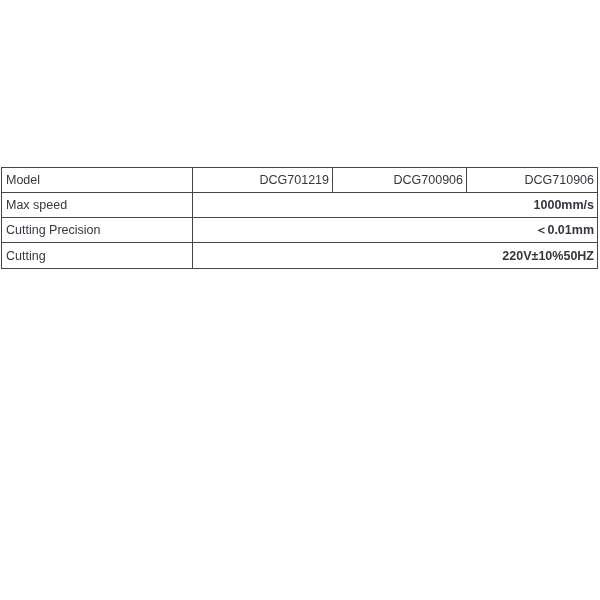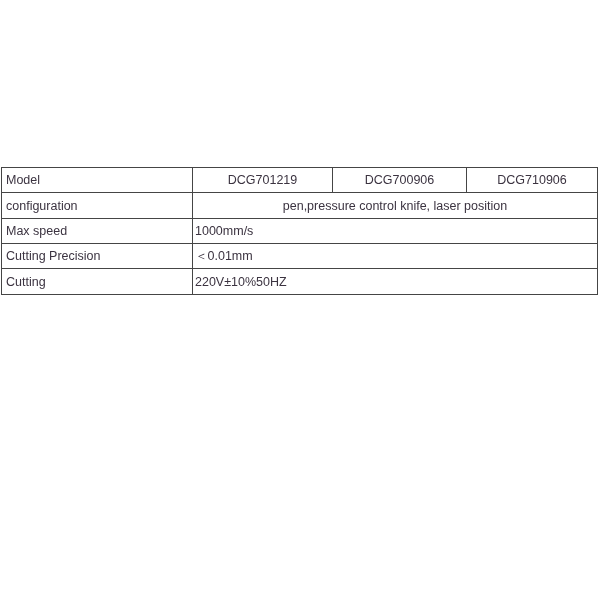"DCG701219" .spec-table td.c { text-align: center -> right }
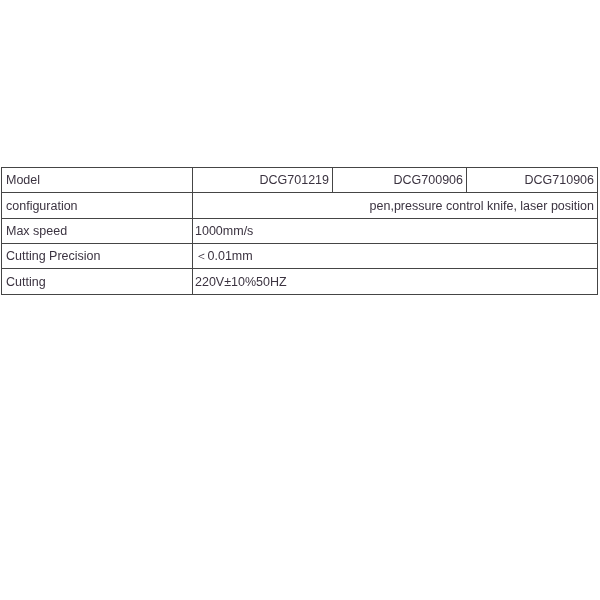"configuration" tr.r27 { html: <tr> <td>configuration</td> <td>pen,pressure control knife, laser position</td> </tr> -> none }
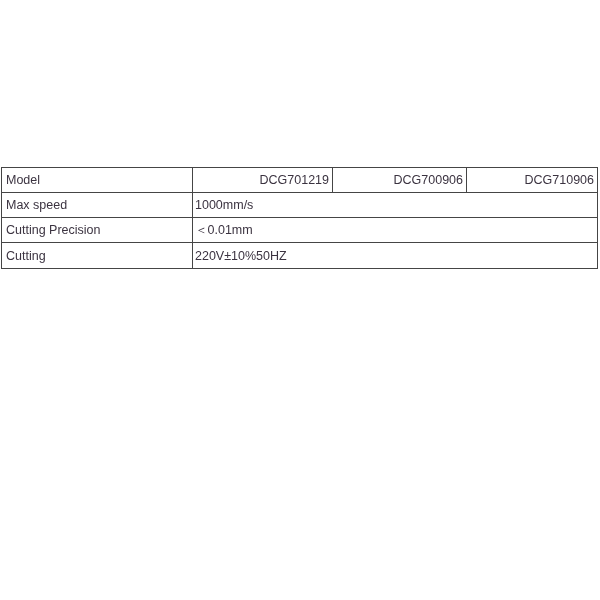"1000mm/s" .spec-table td.l { font-weight: none -> bold; text-align: left -> right }
